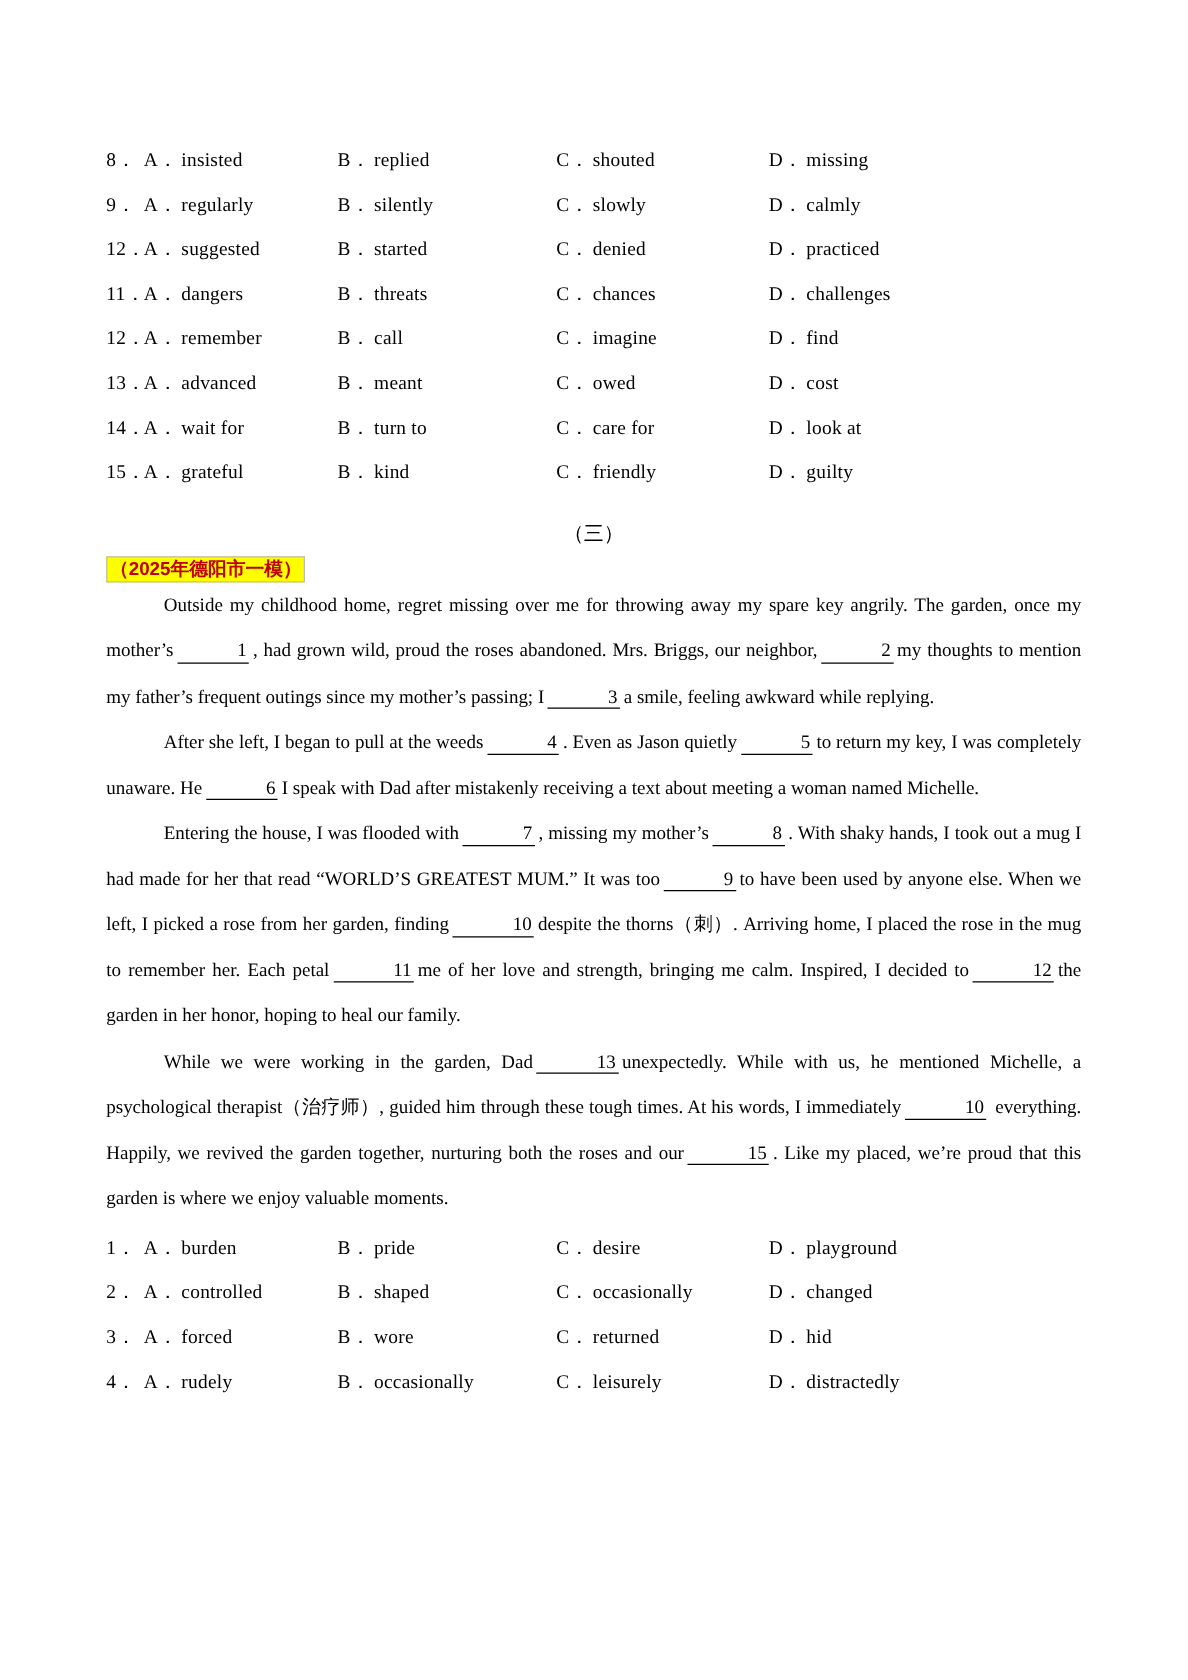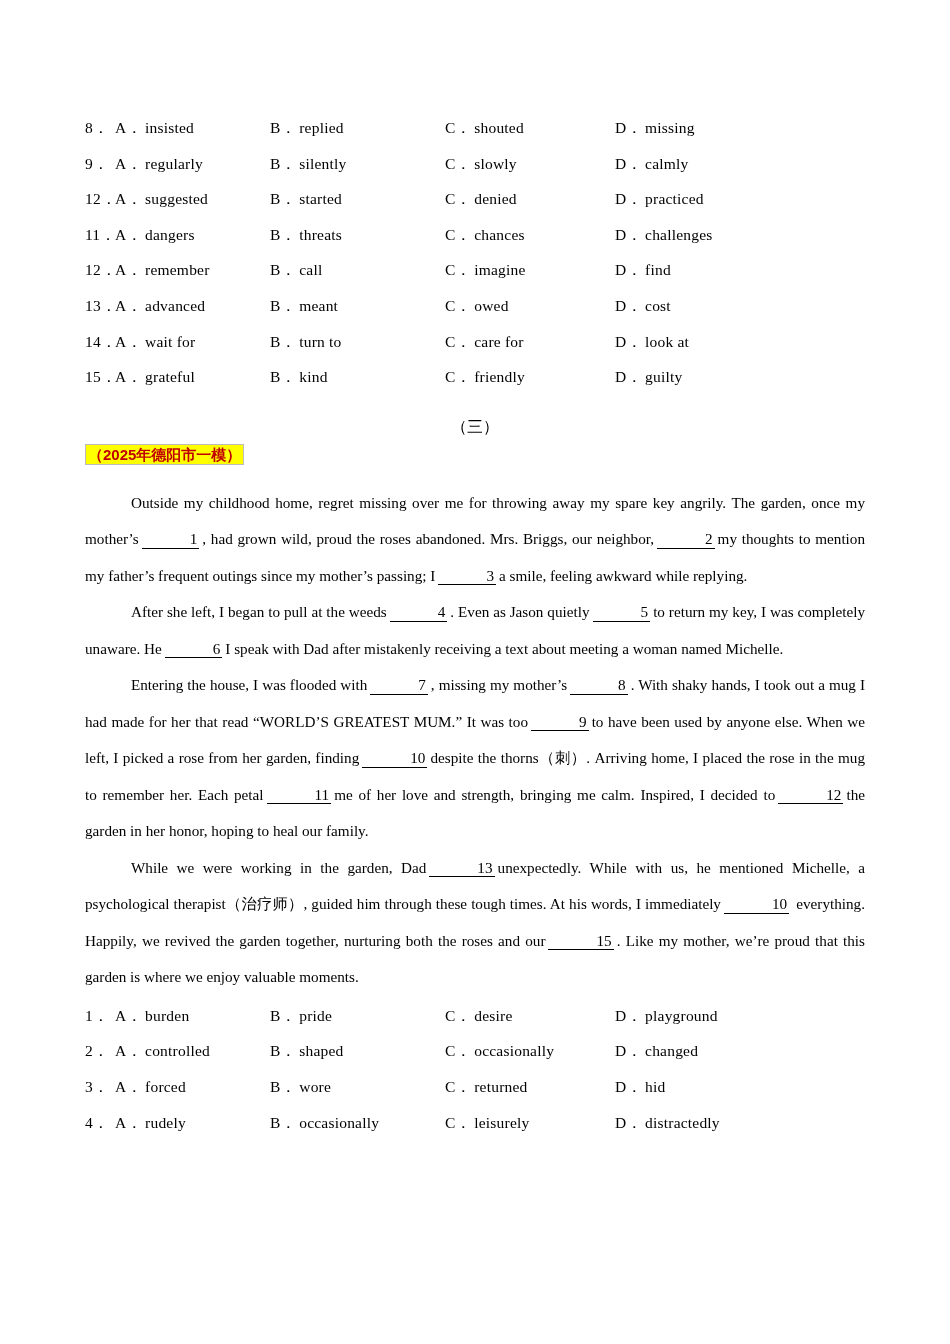"（2025年德阳市一模）" .highlight-line { margin-bottom: 20px -> 2px }
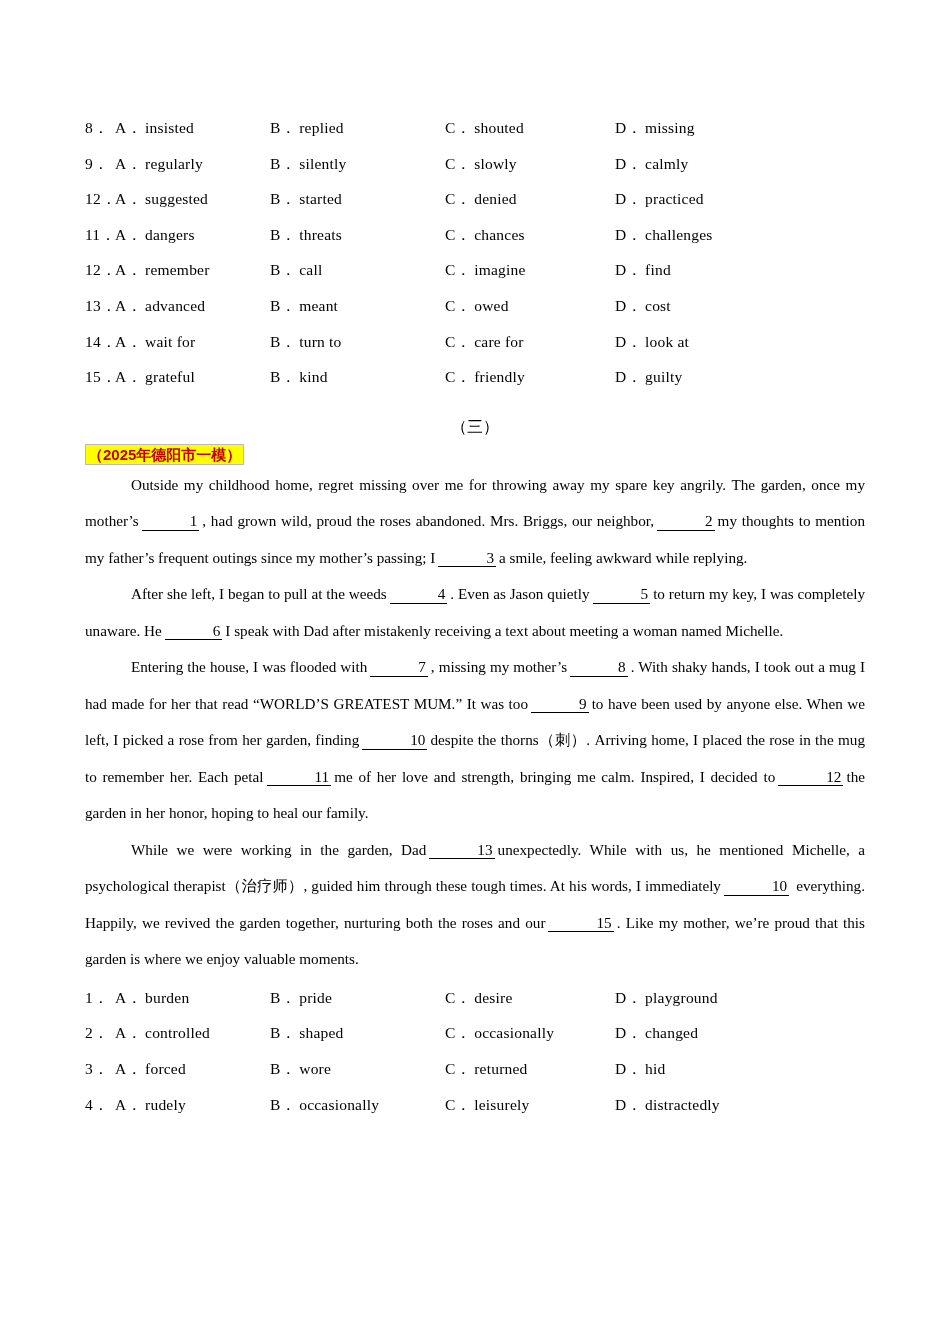". Like my mother," span { text: mother -> placed }
